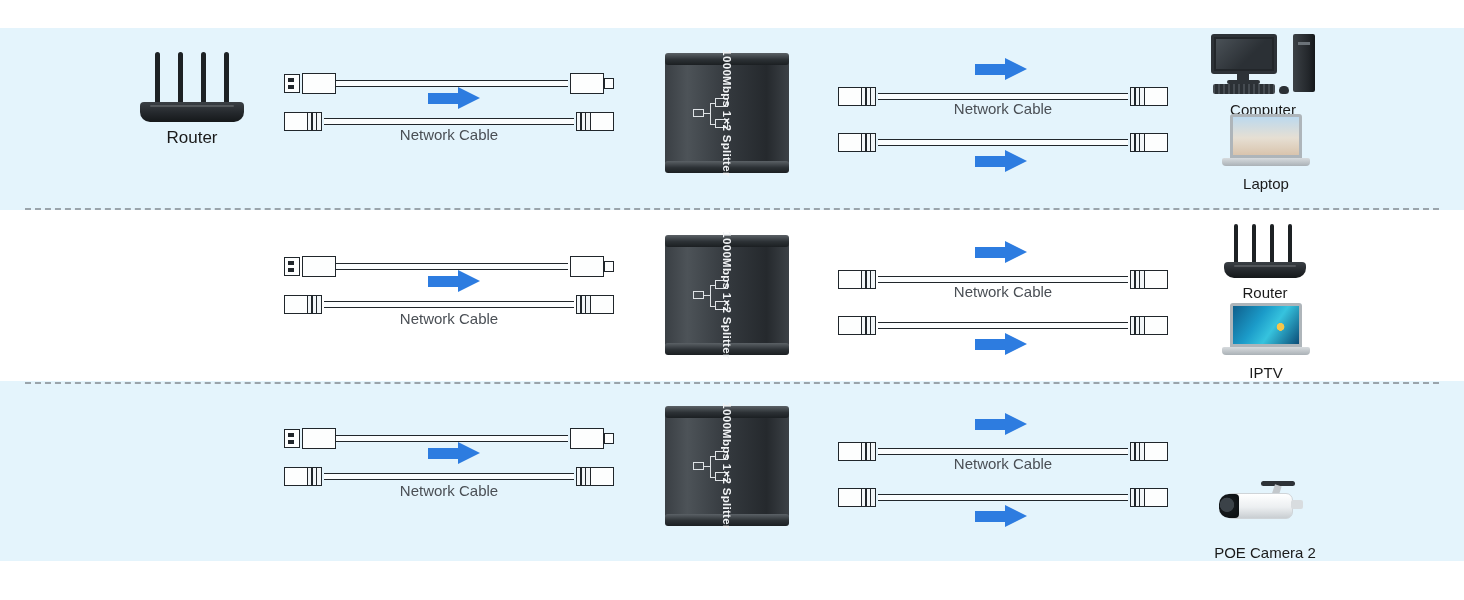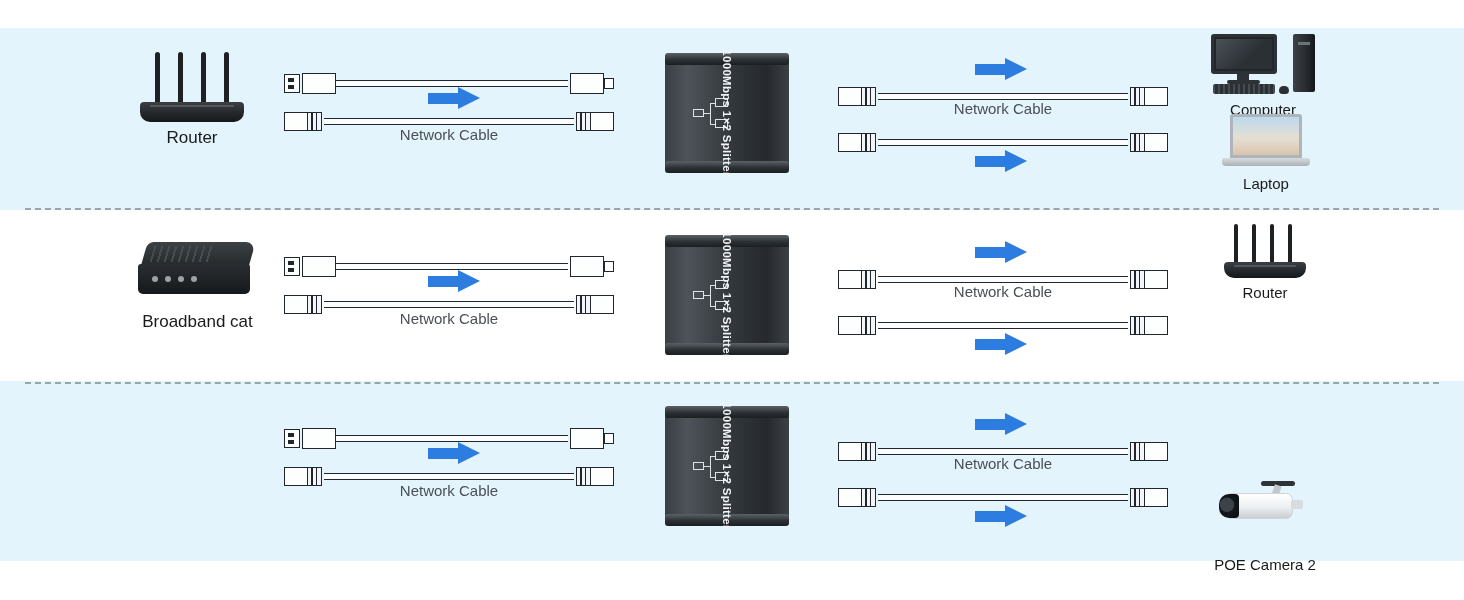"Broadband cat" div.cell { html: <div> <div> <div></div> <div></div> <div></div> <div> <span></span> <span></span> <span></span> <span></span> </div> </div> <div>Broadband cat</div> </div> -> none }
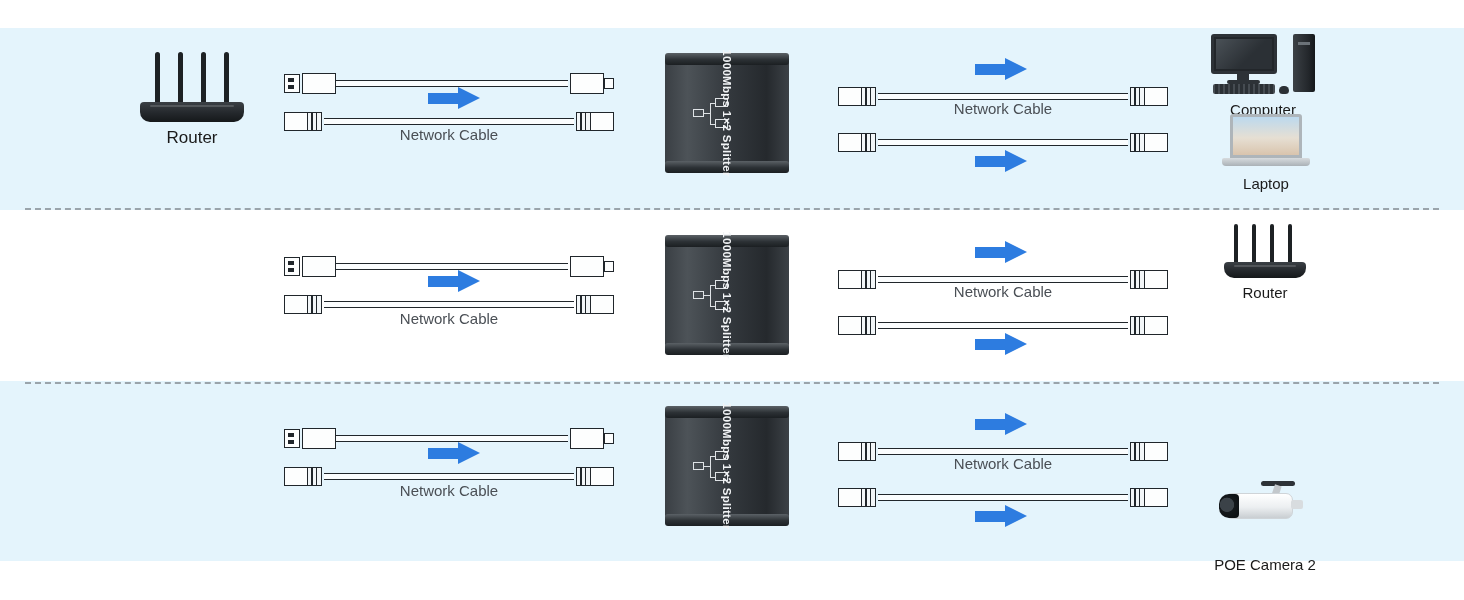"IPTV" div.cell { html: none -> <div> <div> <div></div> <div></div> </div> <div>IPTV</div> </div> }
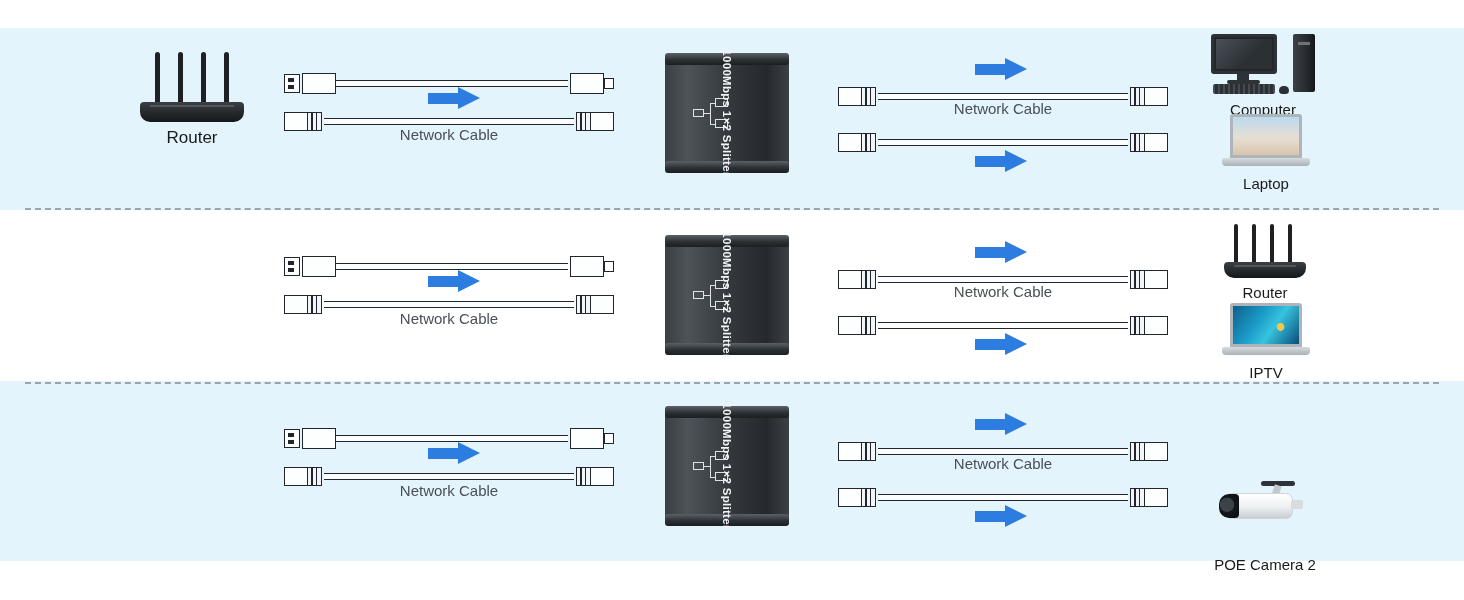"POE Camera 2" div.caption { margin-top: 20px -> 8px }
